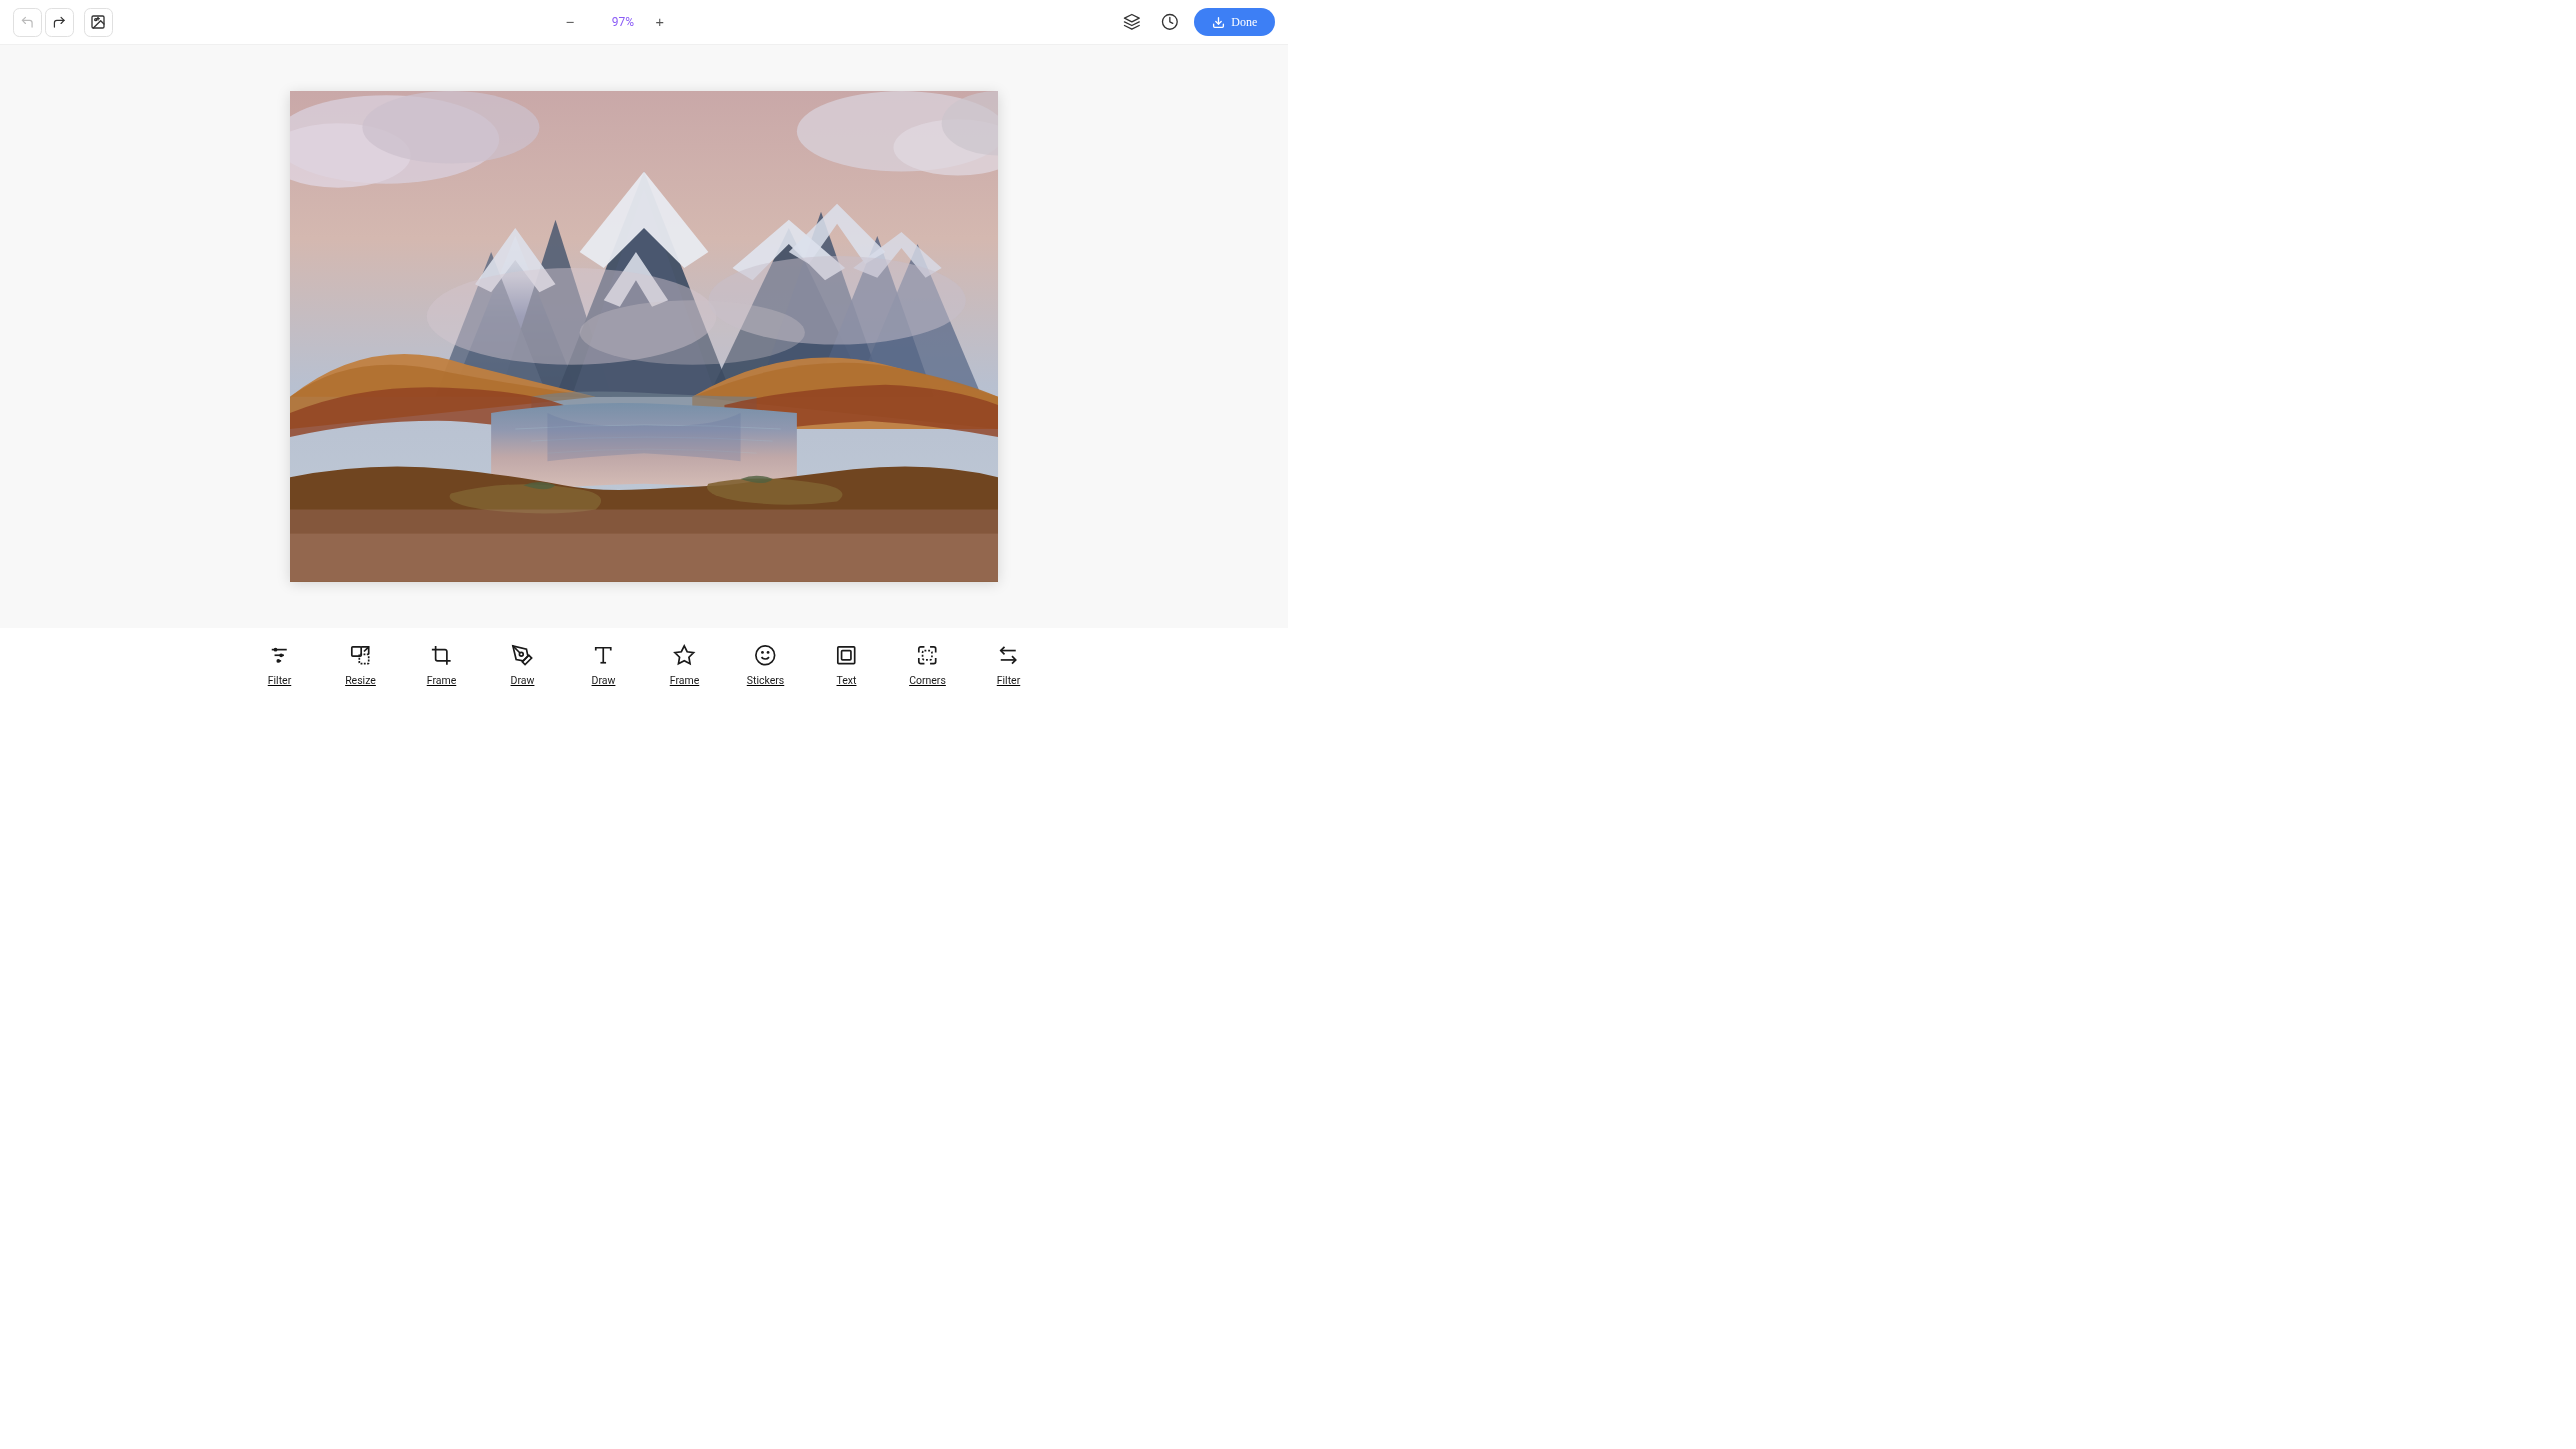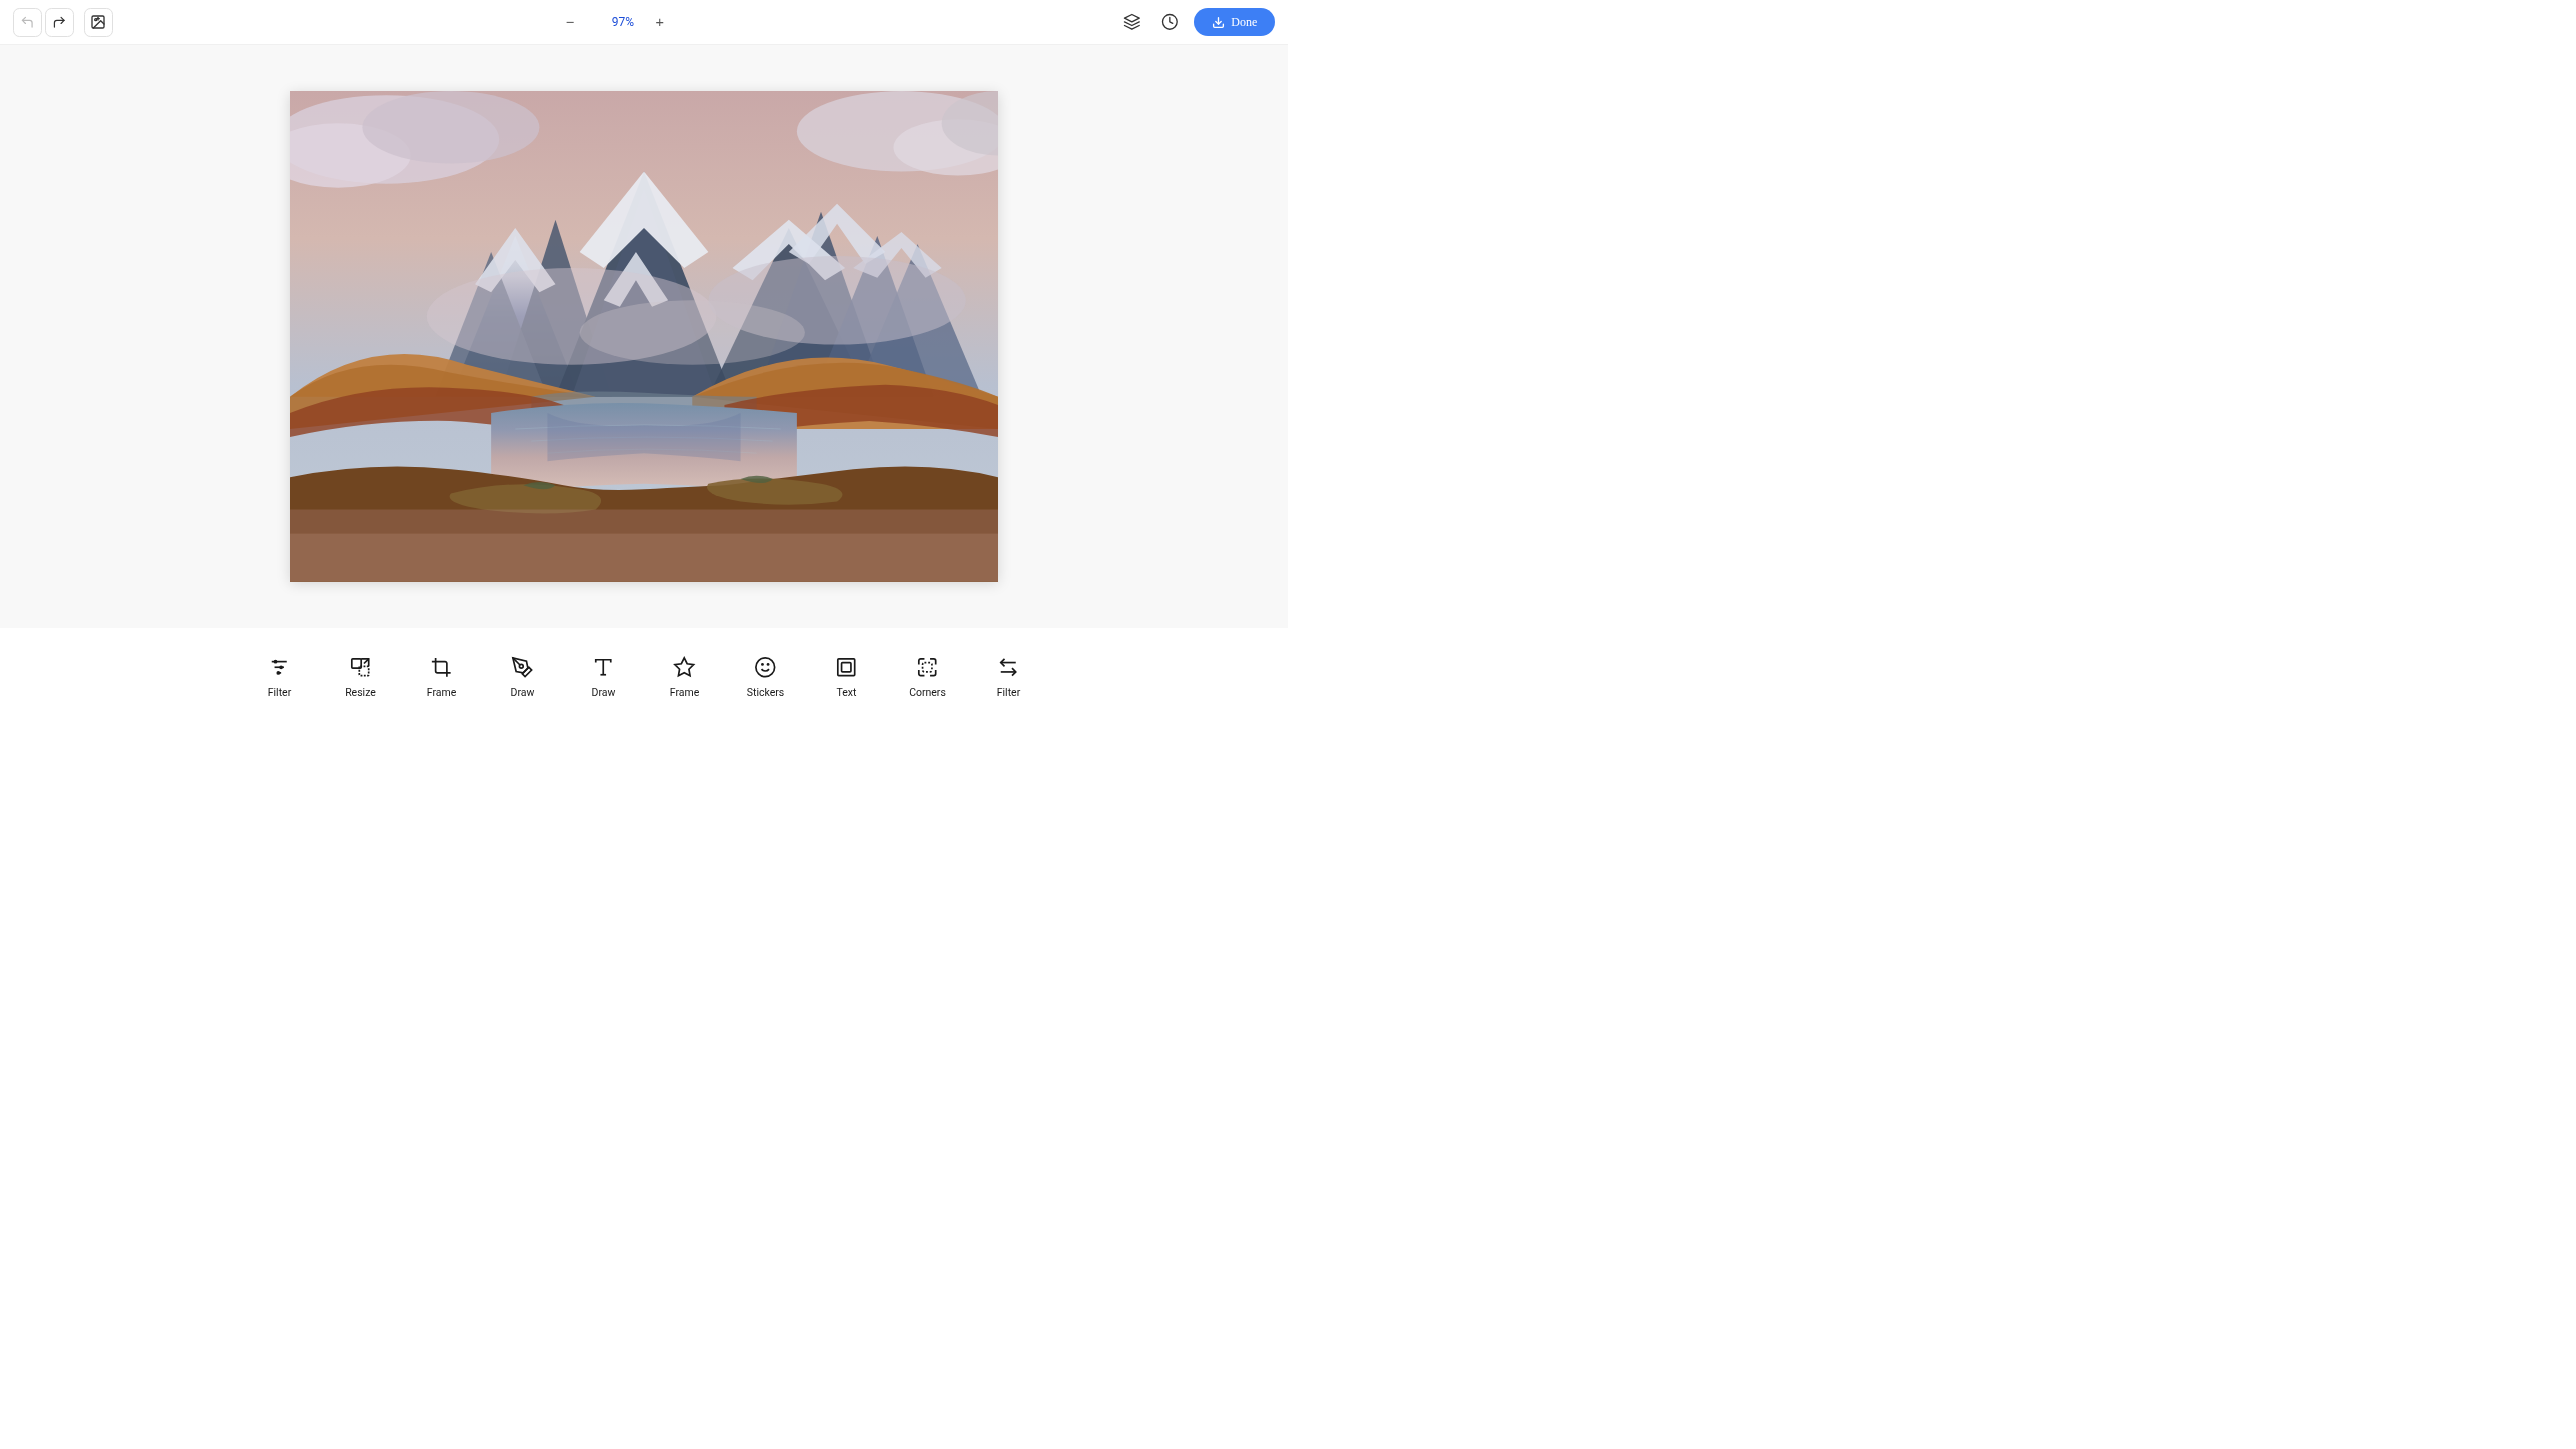"97%" .zoom-value { color: #1d4ed8 -> #8b5cf6 }
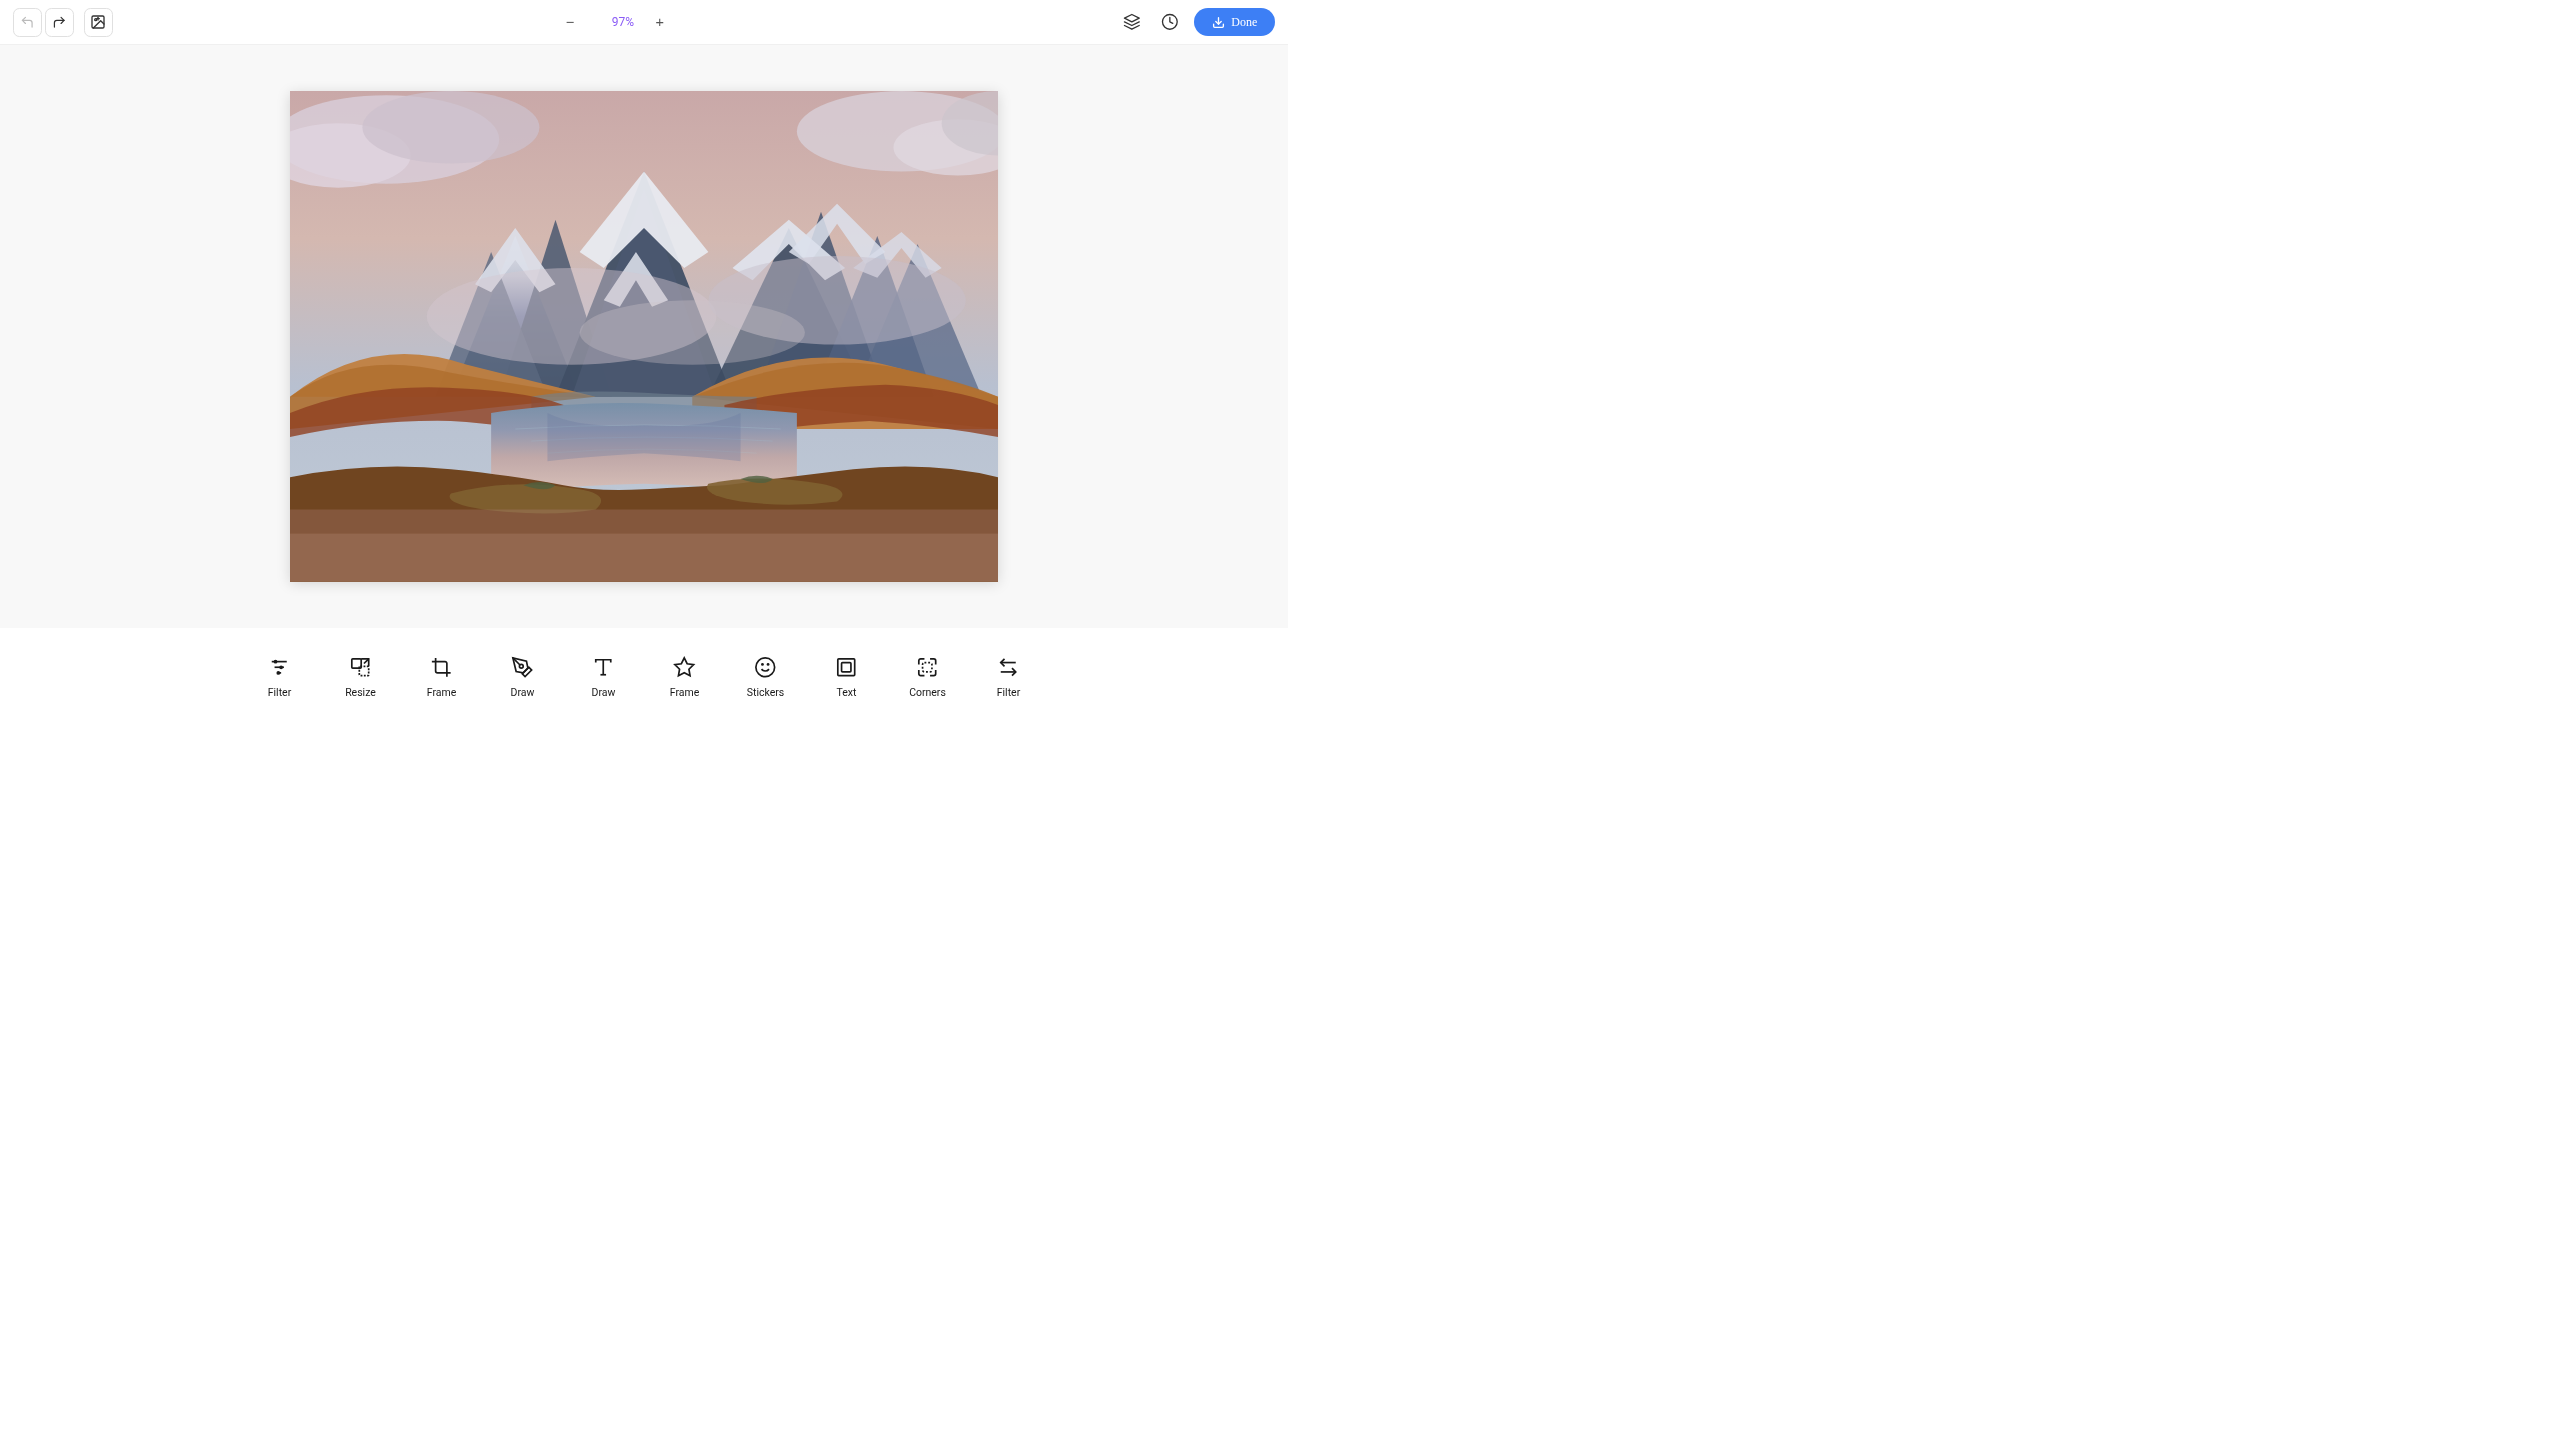"Filter" .tool-item { justify-content: center -> flex-start; text-decoration: none -> underline }
